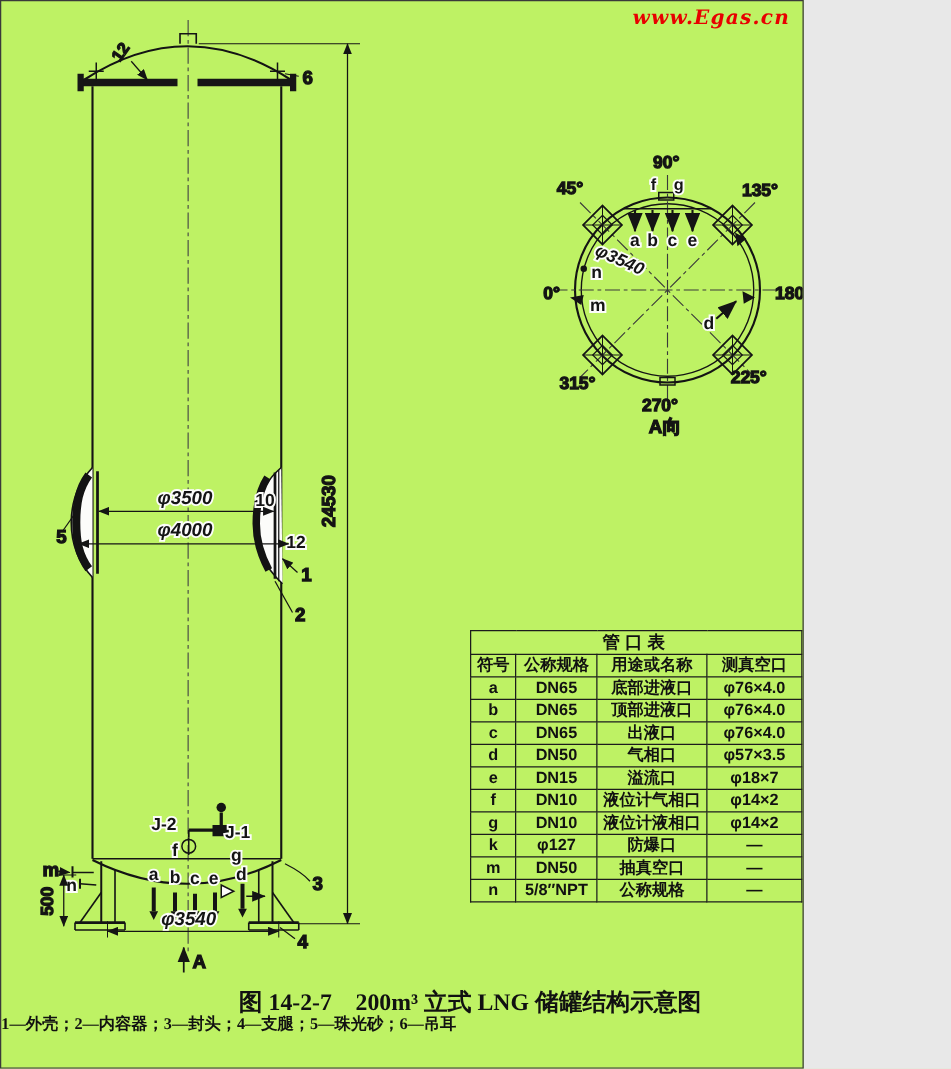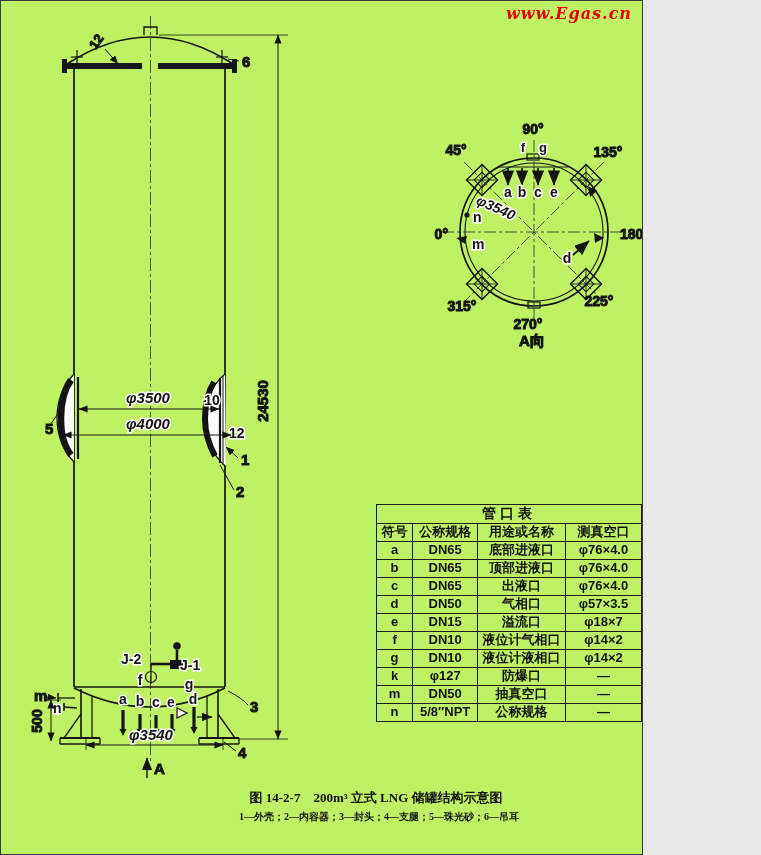"图 14-2-7 200m³ 立式 LNG" .fig-title { font-size: 13px -> 19px }
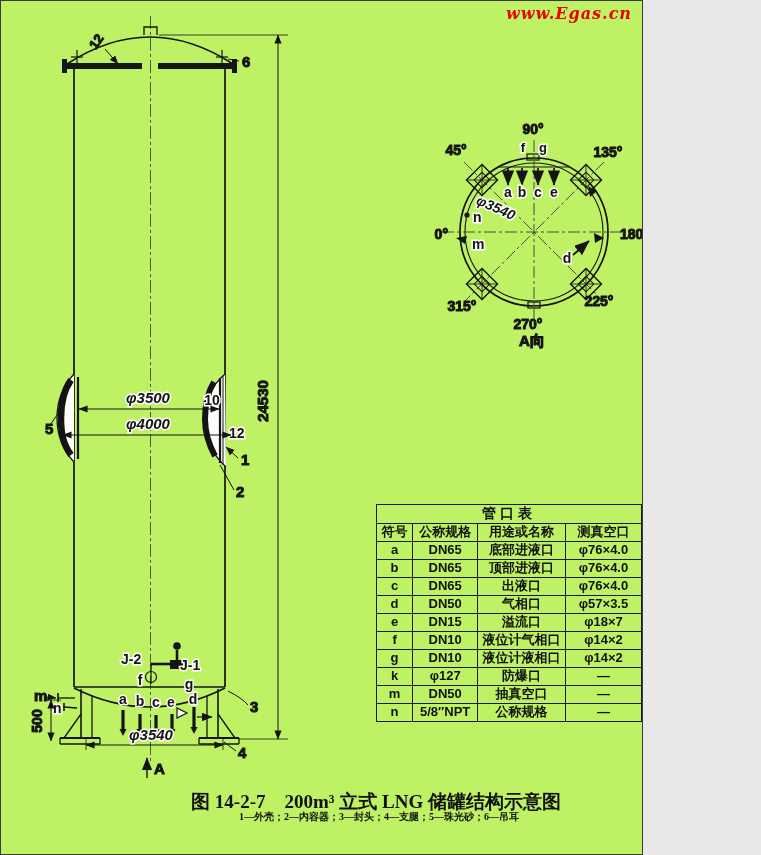"1—外壳；2—内容器；3—封头；4—支腿；5—珠光砂；6—吊耳" .fig-legend { font-size: 10px -> 13px; text-align: center -> none }
